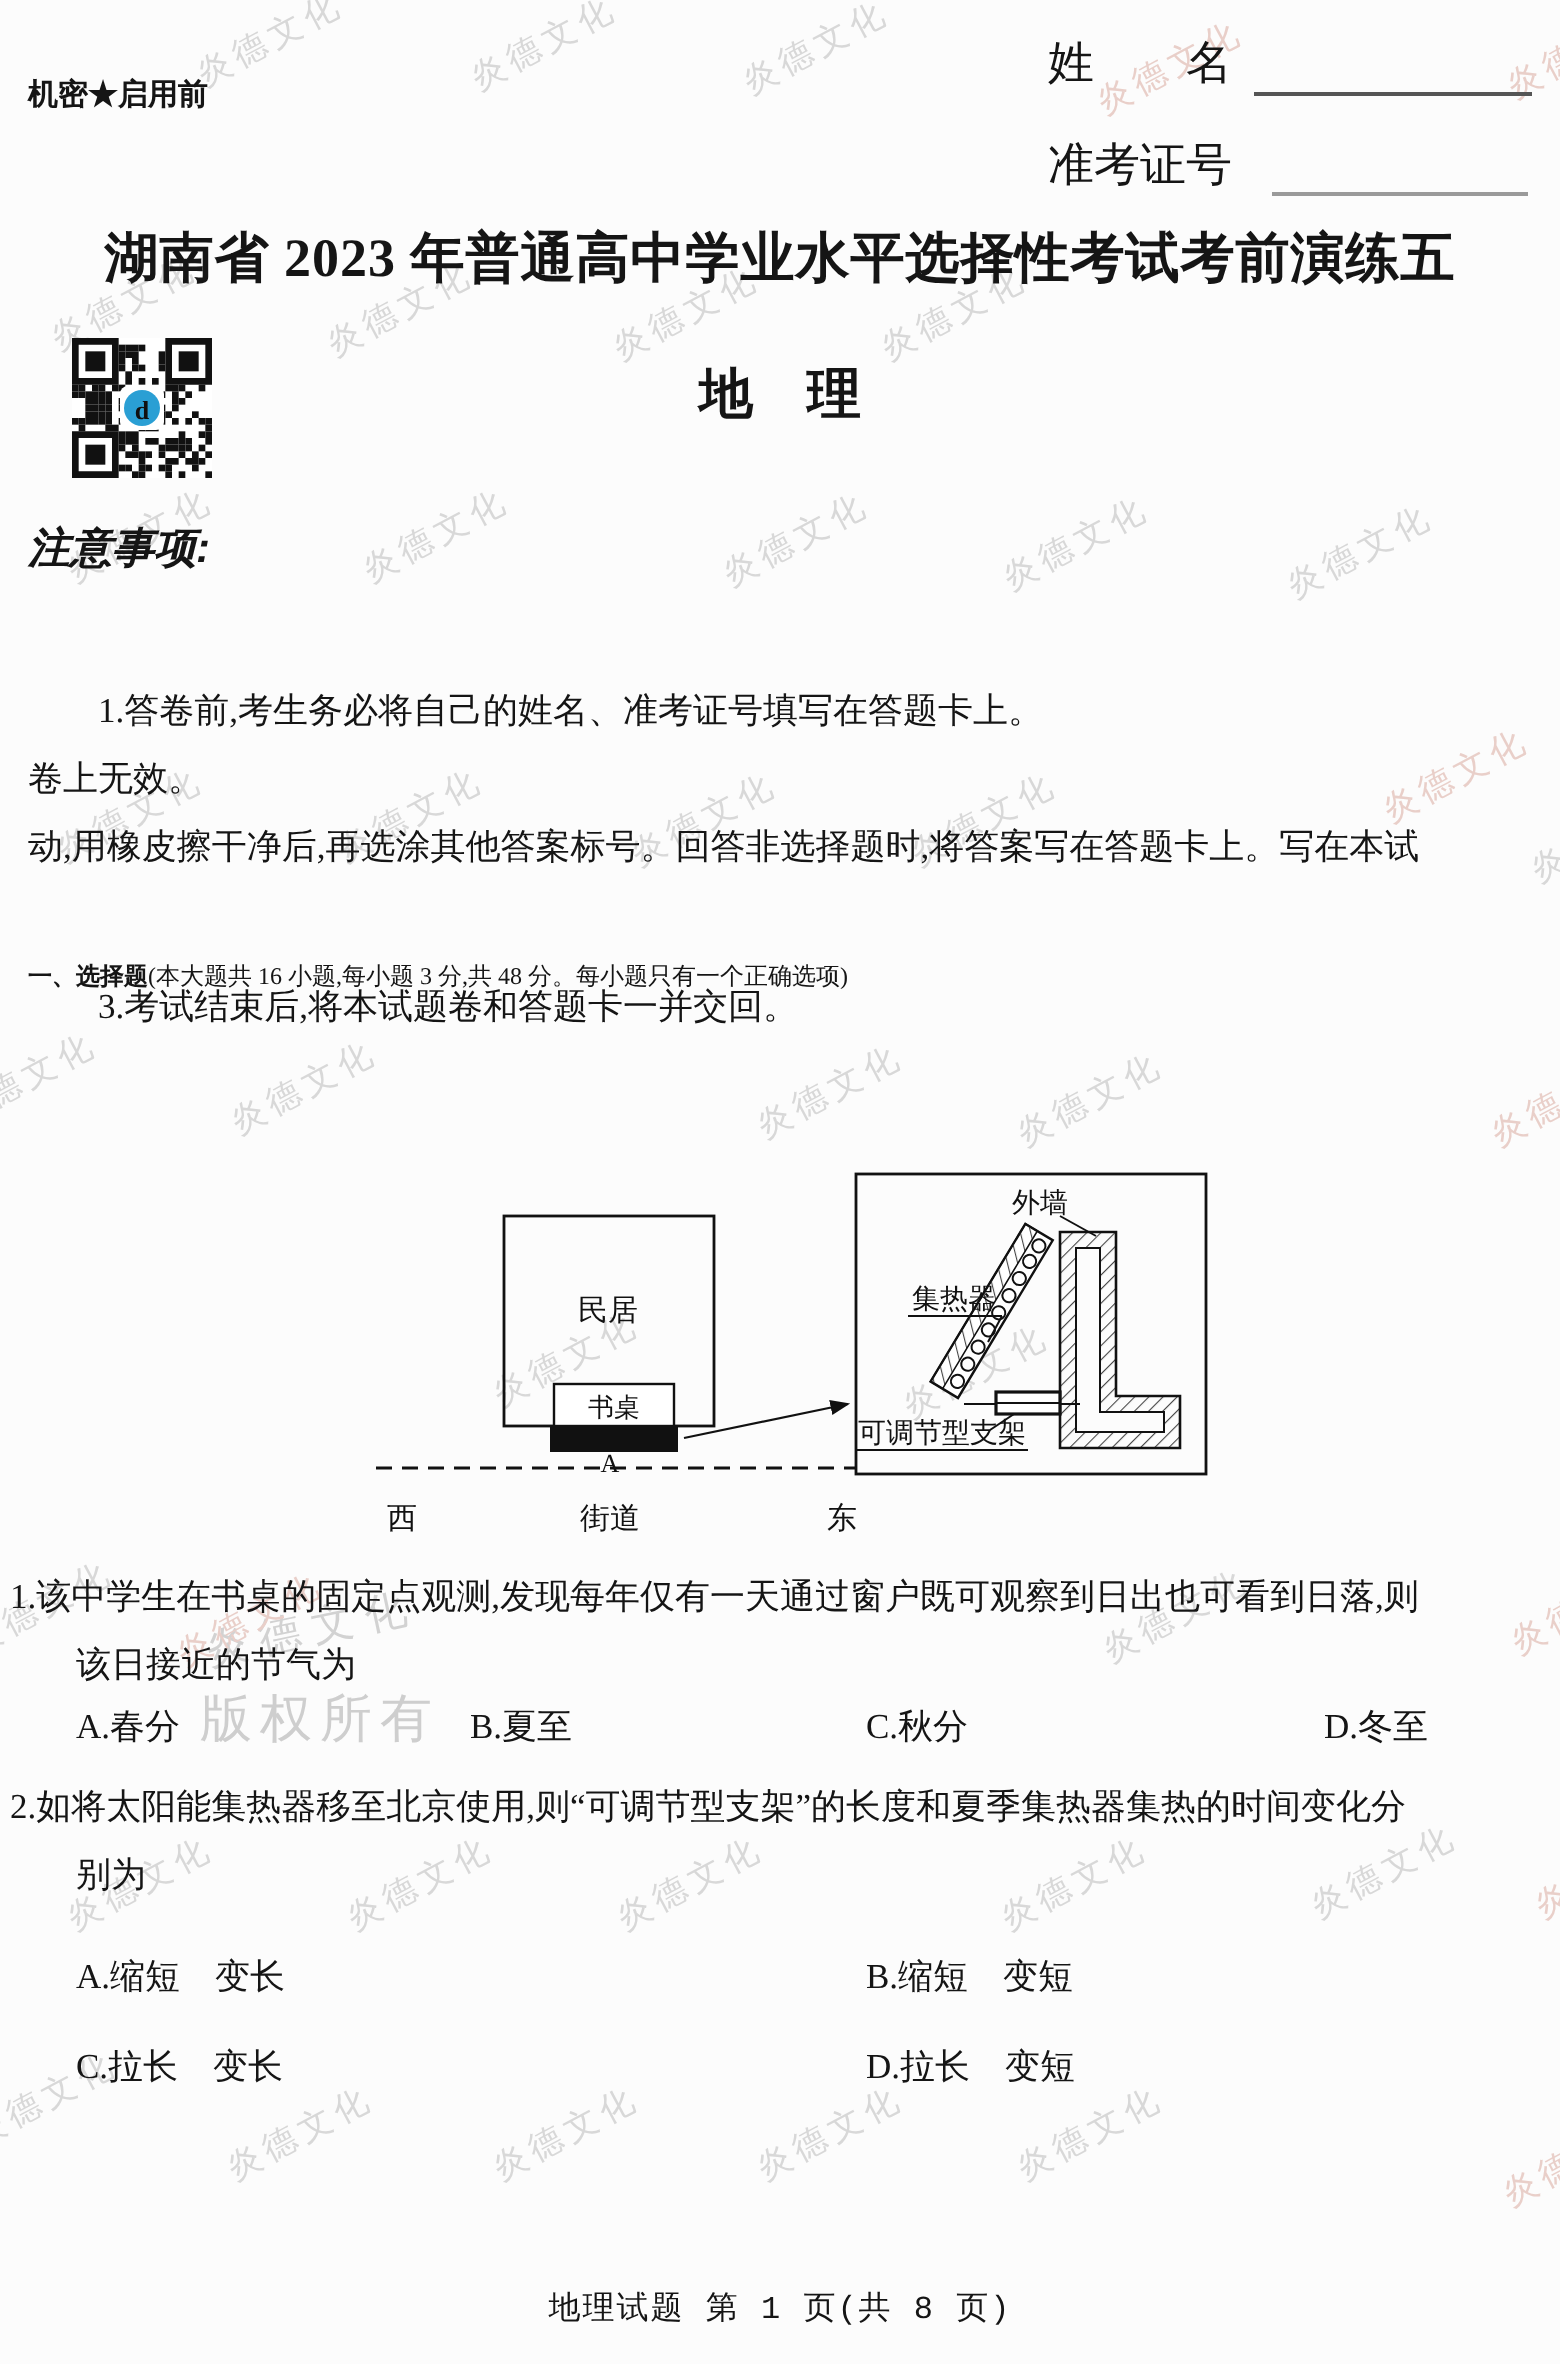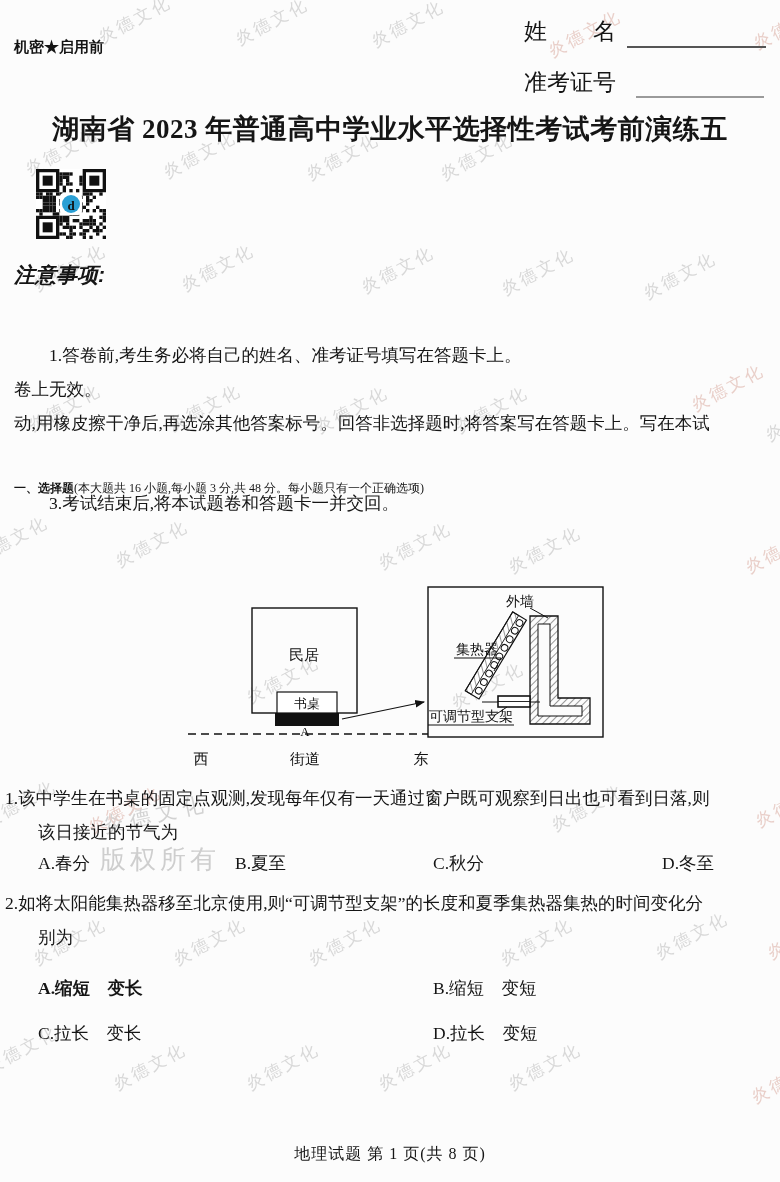"地 理" div.abs { html: none -> <div>地 理</div> }
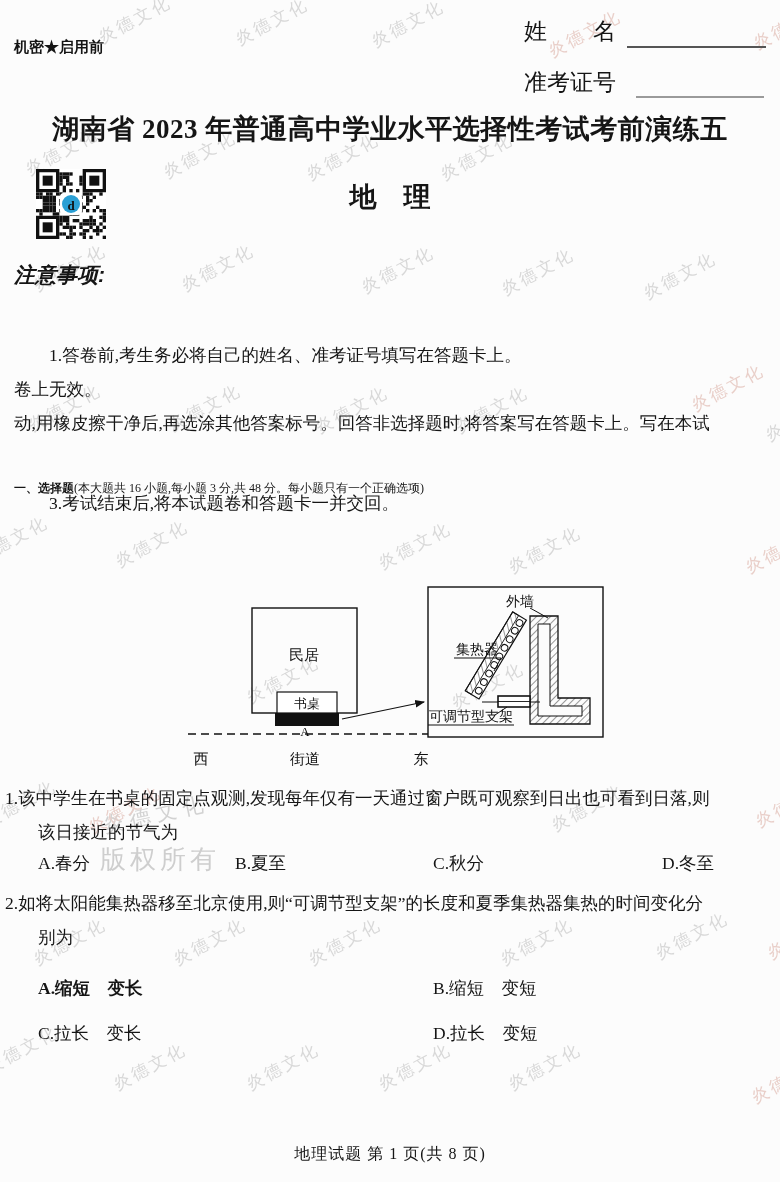"A.缩短 变长" #q2 .oA { font-weight: bold -> none }
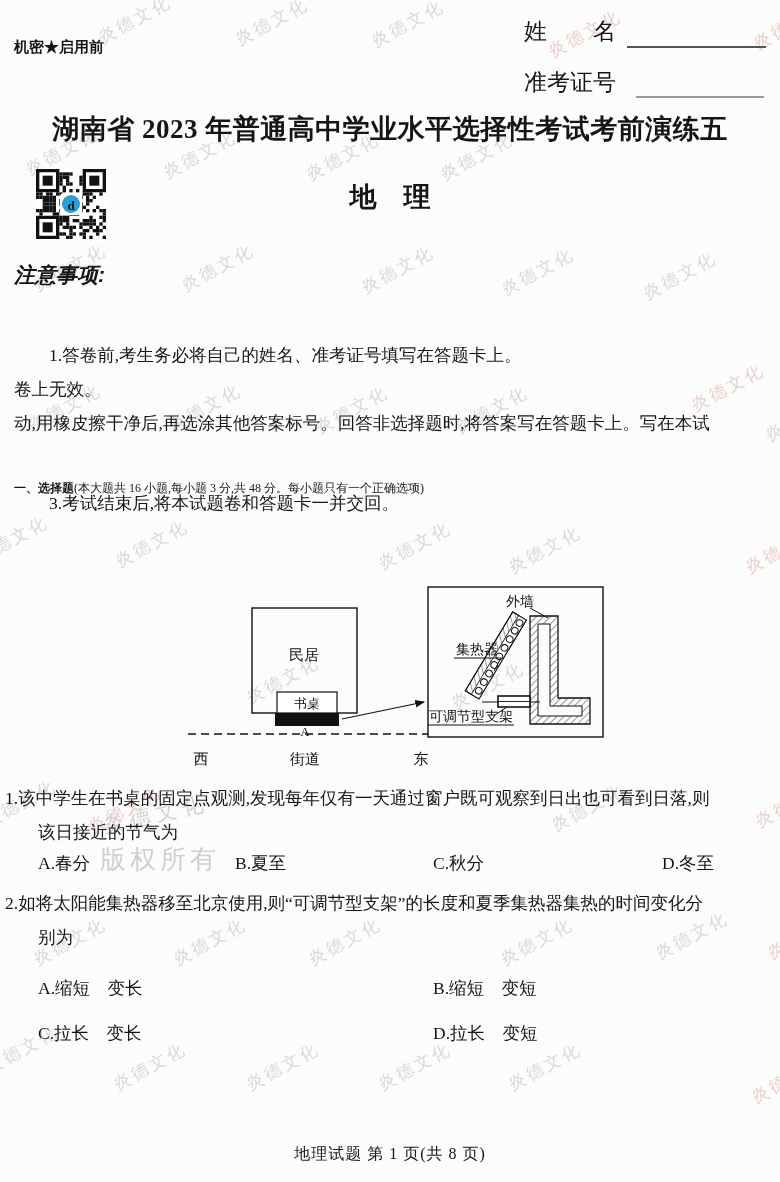"地理试题 第 1 页(共 8" #footer { font-family: none -> Liberation Mono, monospace }
